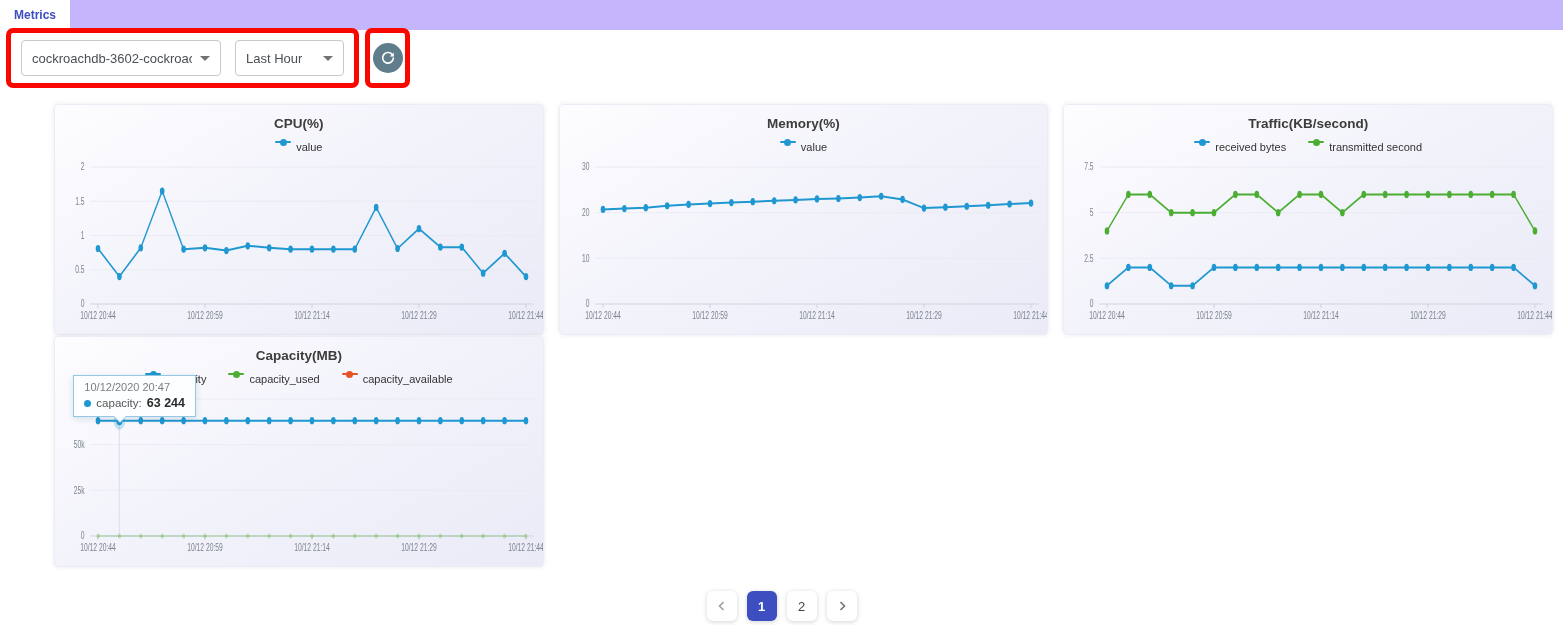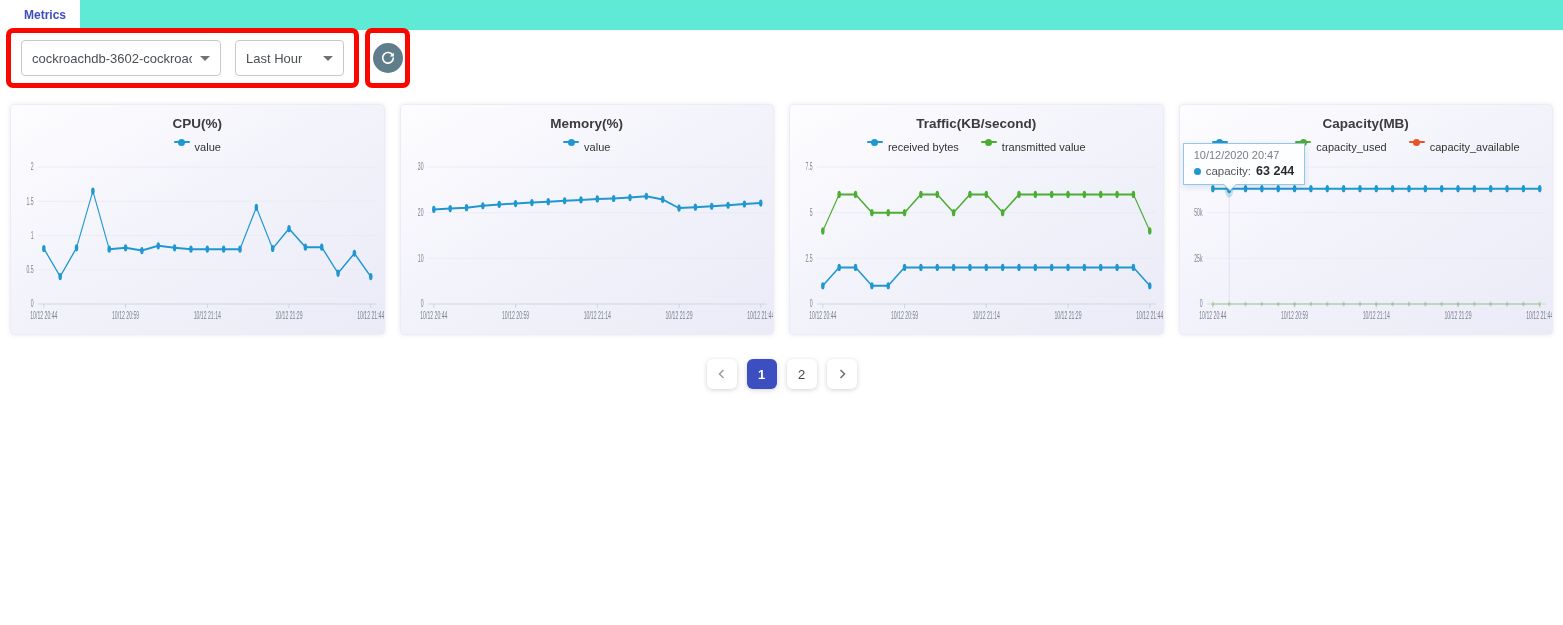"Metrics" .tab-bar { background: #5eead4 -> #c4b5fd; margin-left: 10px -> none }
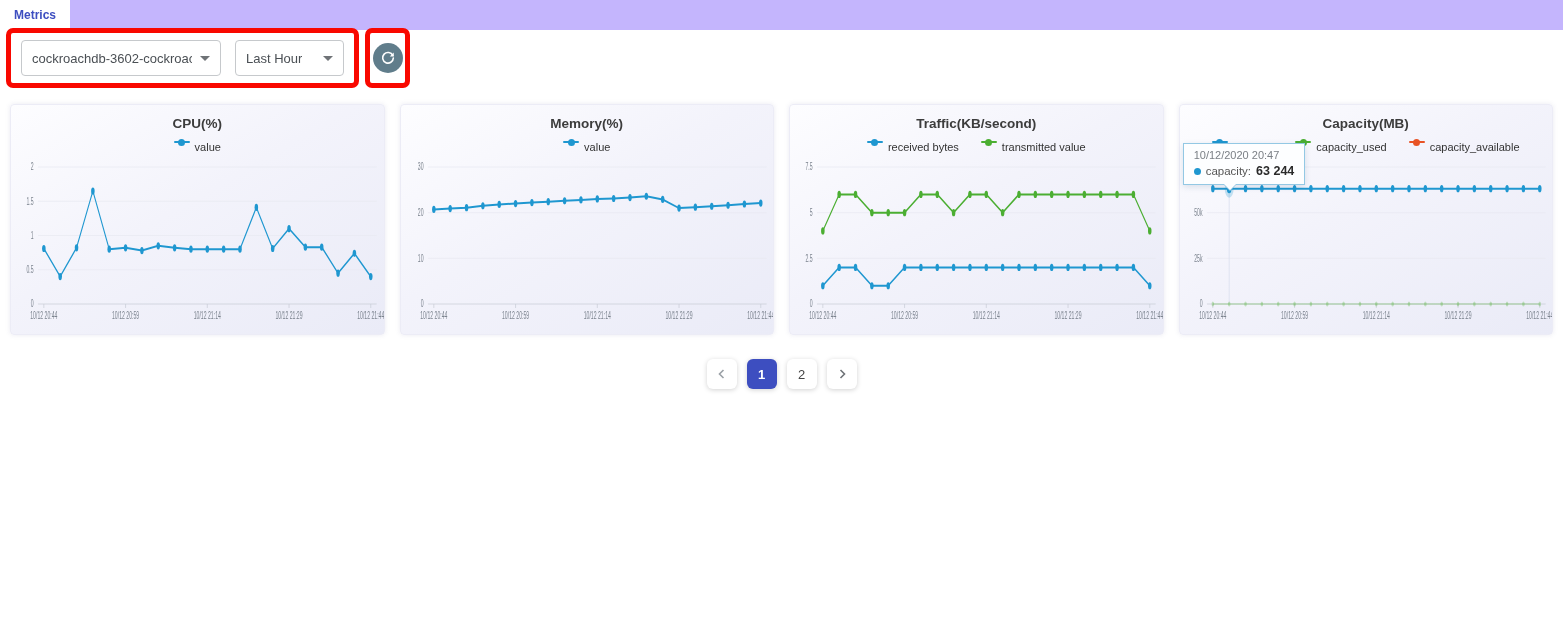"CPU(%)" .charts { grid-template-columns: 1fr 1fr 1fr 1fr -> 1fr 1fr 1fr; margin-left: none -> 44px }
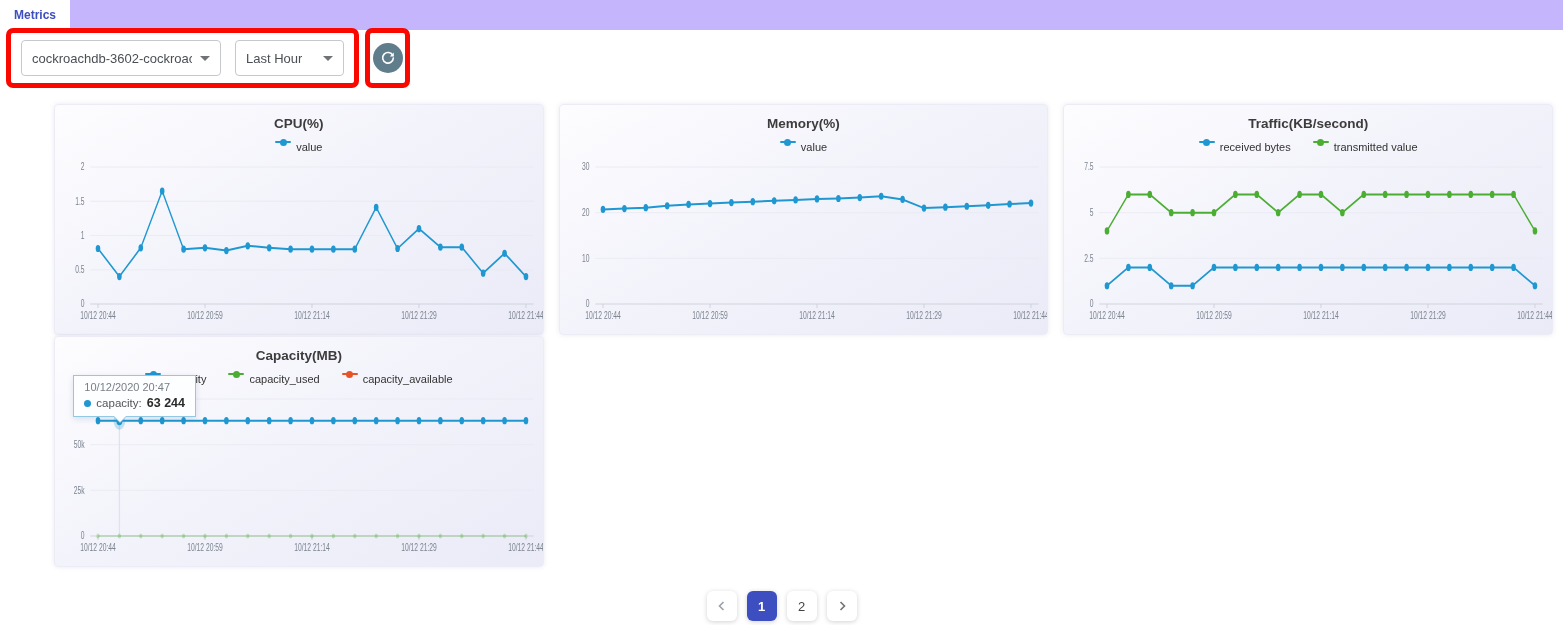"transmitted value" span { text: value -> second }
